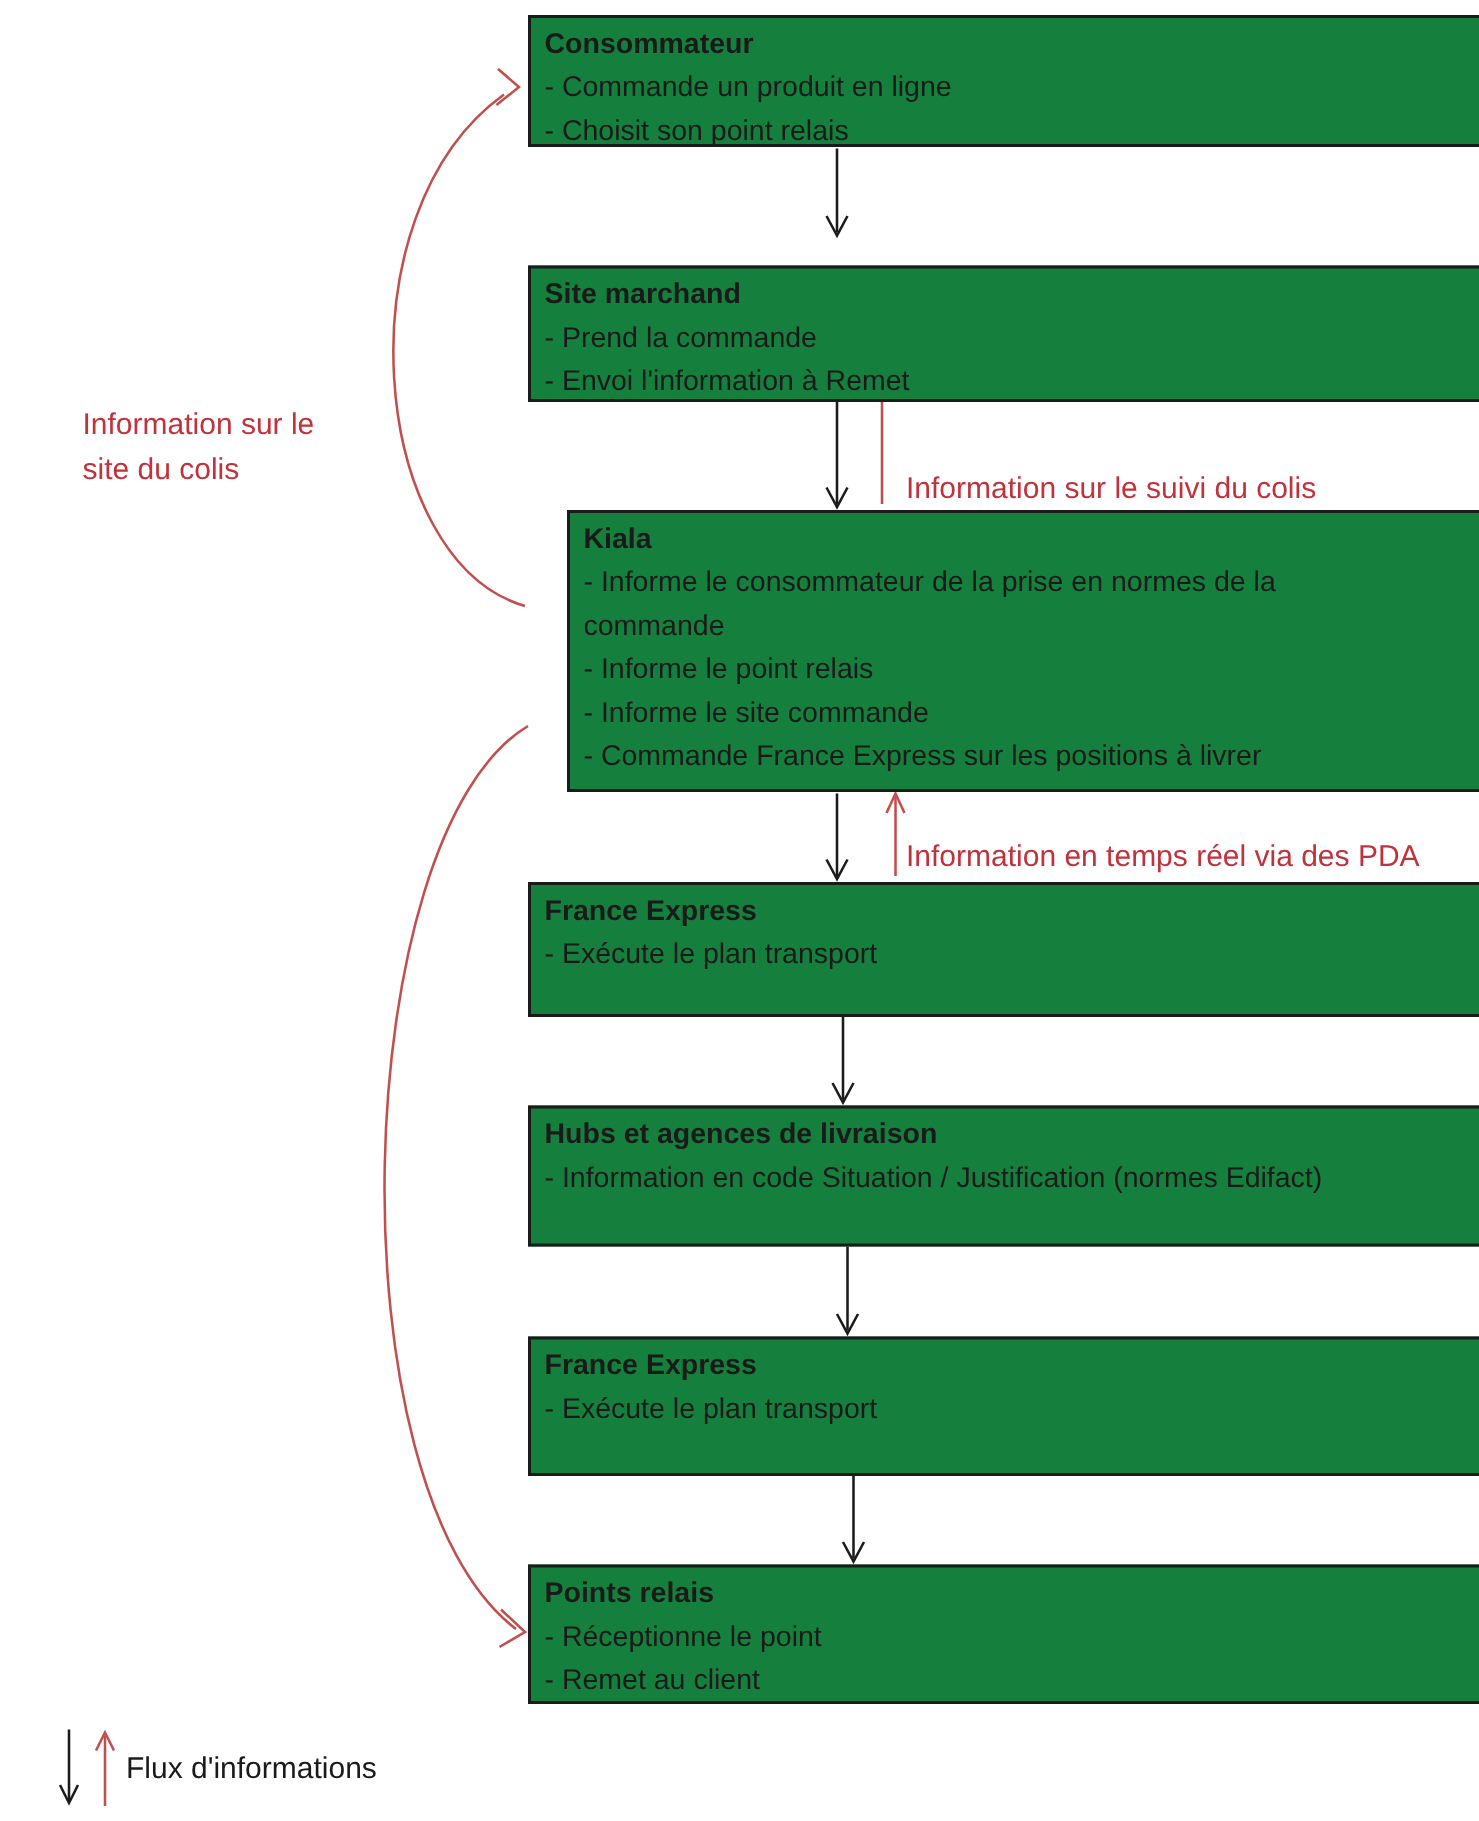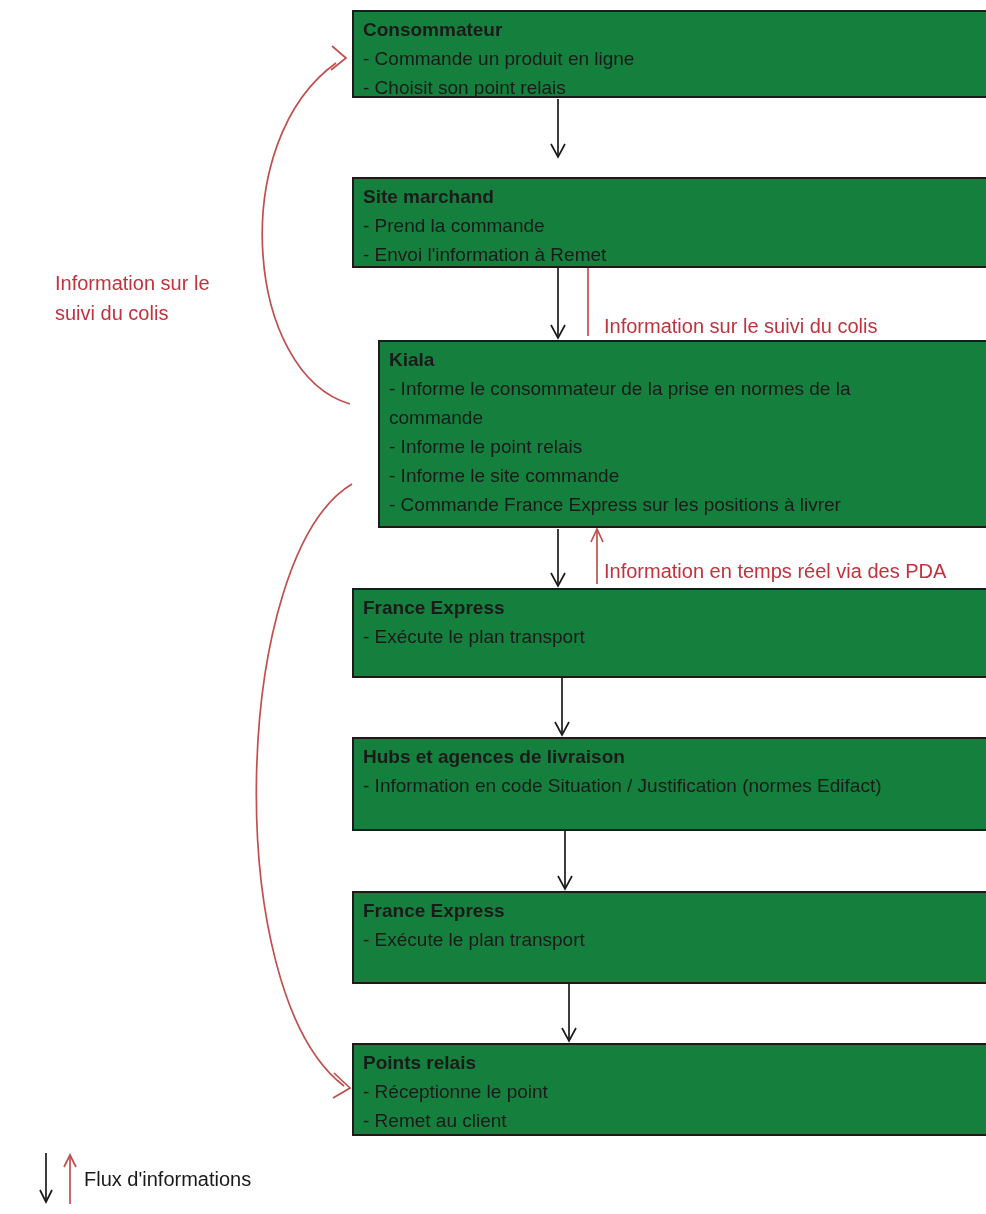"suivi du colis" div { text: suivi -> site }
